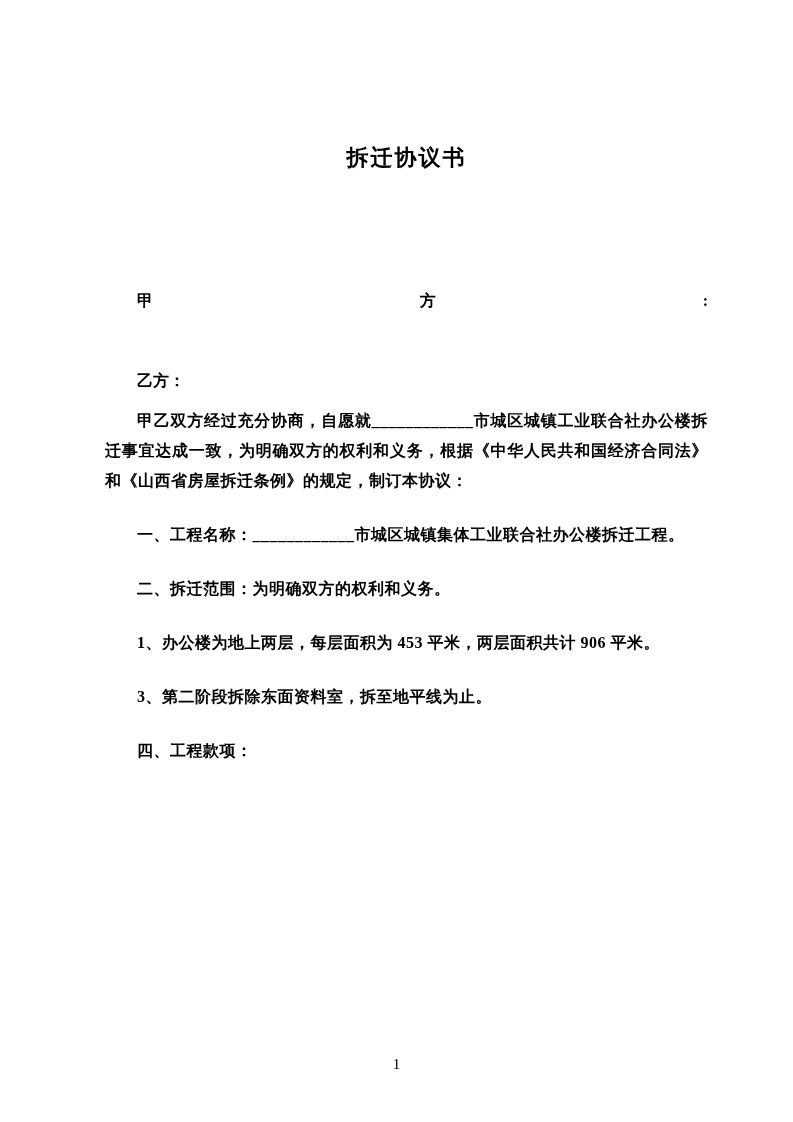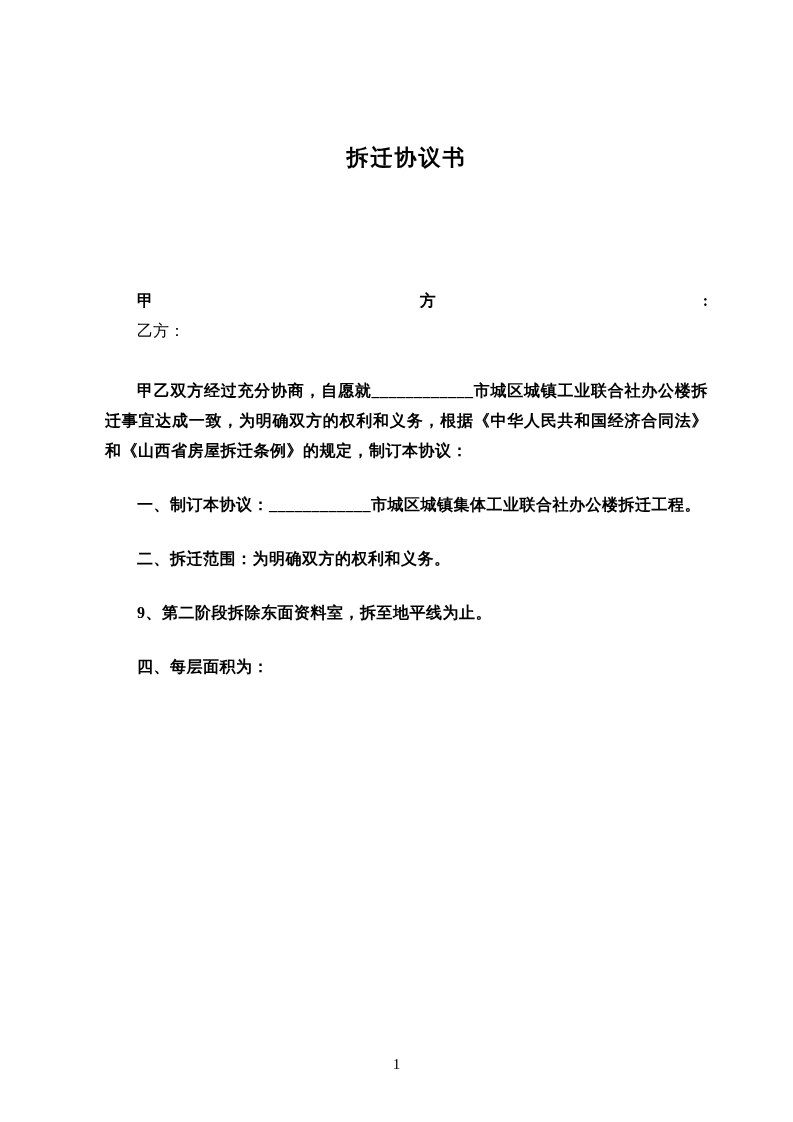"乙方：" .party-b-line { font-weight: normal -> bold; margin-top: none -> 50px }
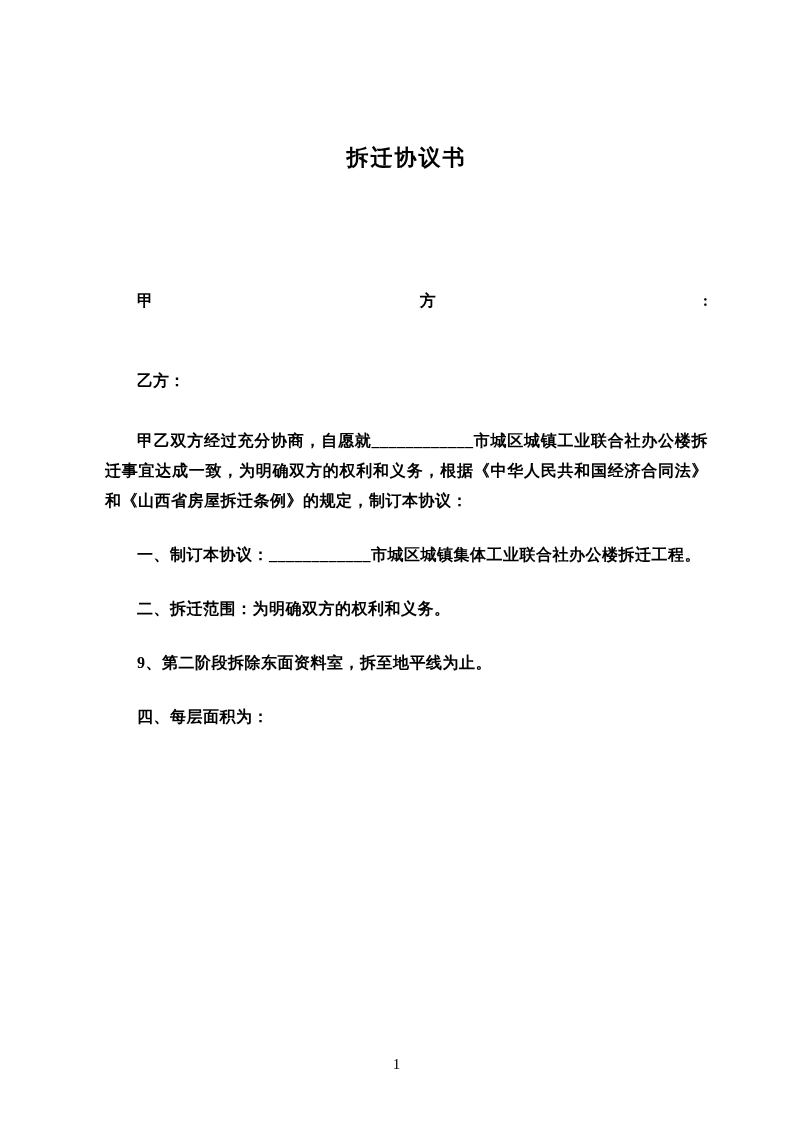"甲乙双方经过充分协商，自愿就____________市城区城镇工业联合社办公楼拆" .body-block { margin-top: 30px -> 10px }
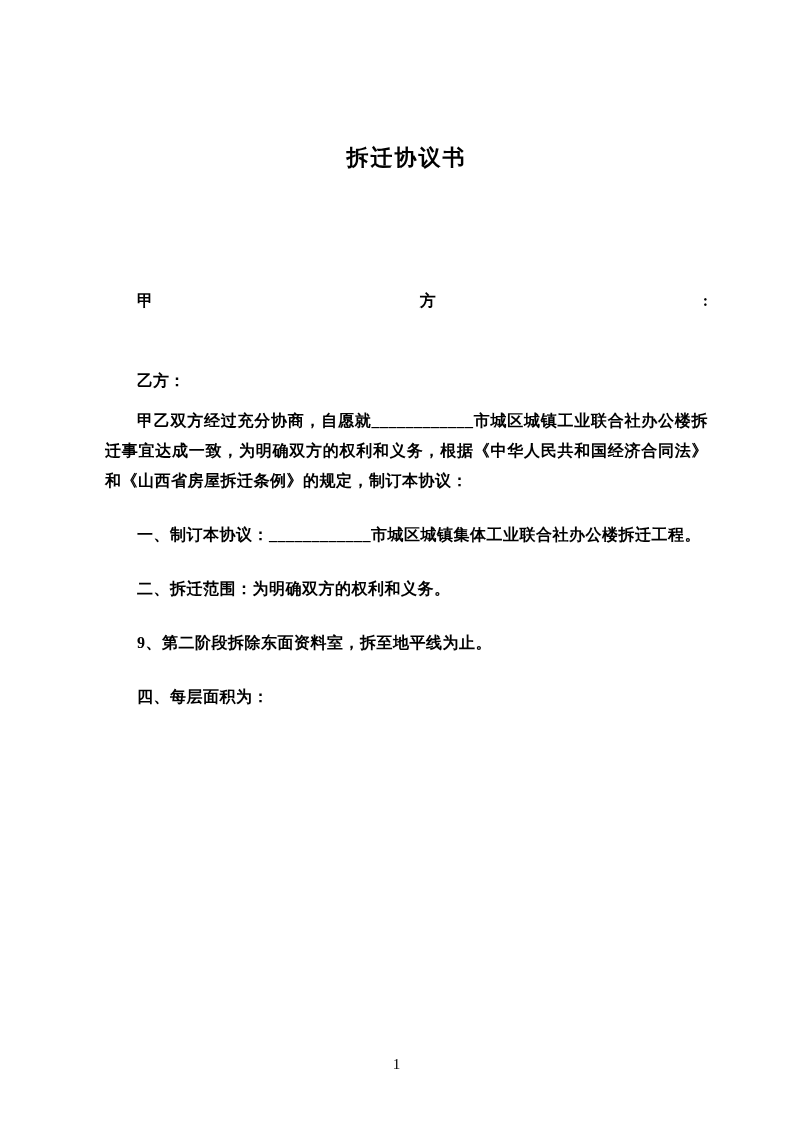"一、制订本协议：____________市城区城镇集体工业联合社办公楼拆迁工程。" p.para { text: 制订本协议 -> 工程名称 }
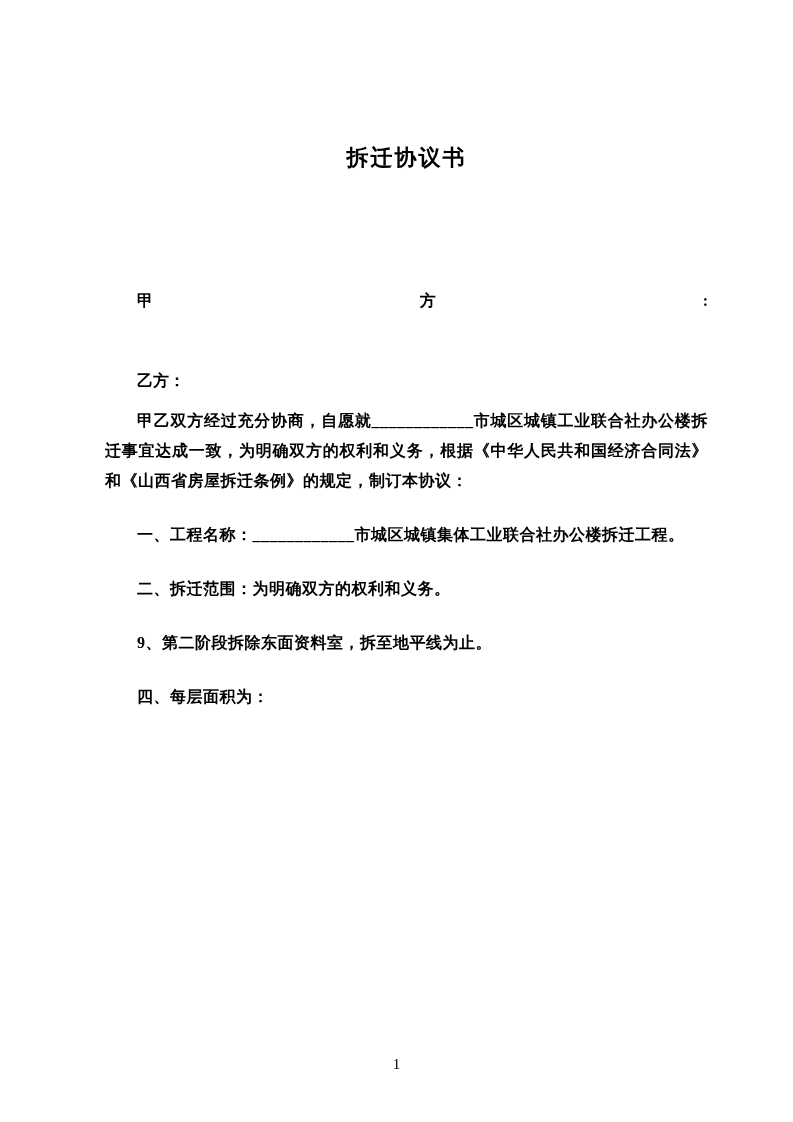"1、办公楼为地上两层，每层面积为 453 平米，两层面积共计 906 平米。" p.para { html: none -> <p>1、办公楼为地上两层，每层面积为 453 平米，两层面积共计 906 平米。</p> }
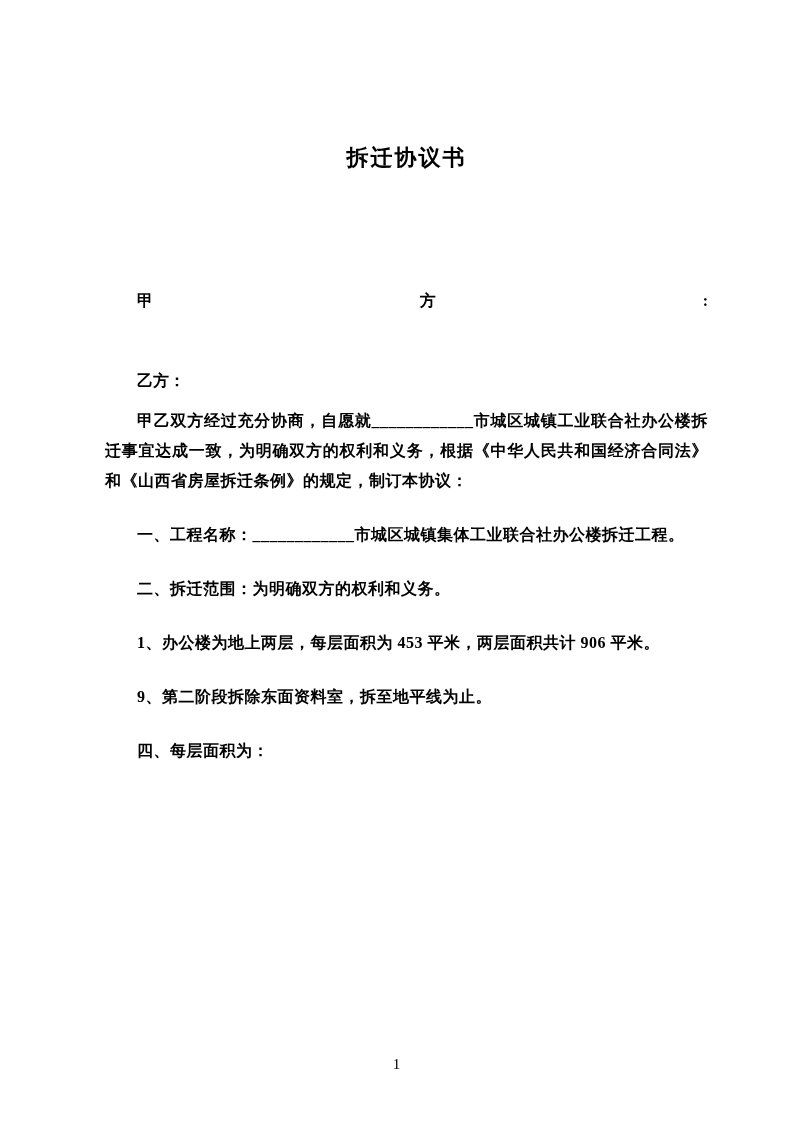"9、第二阶段拆除东面资料室，拆至地平线为止。" p.para { text: 9 -> 3 }
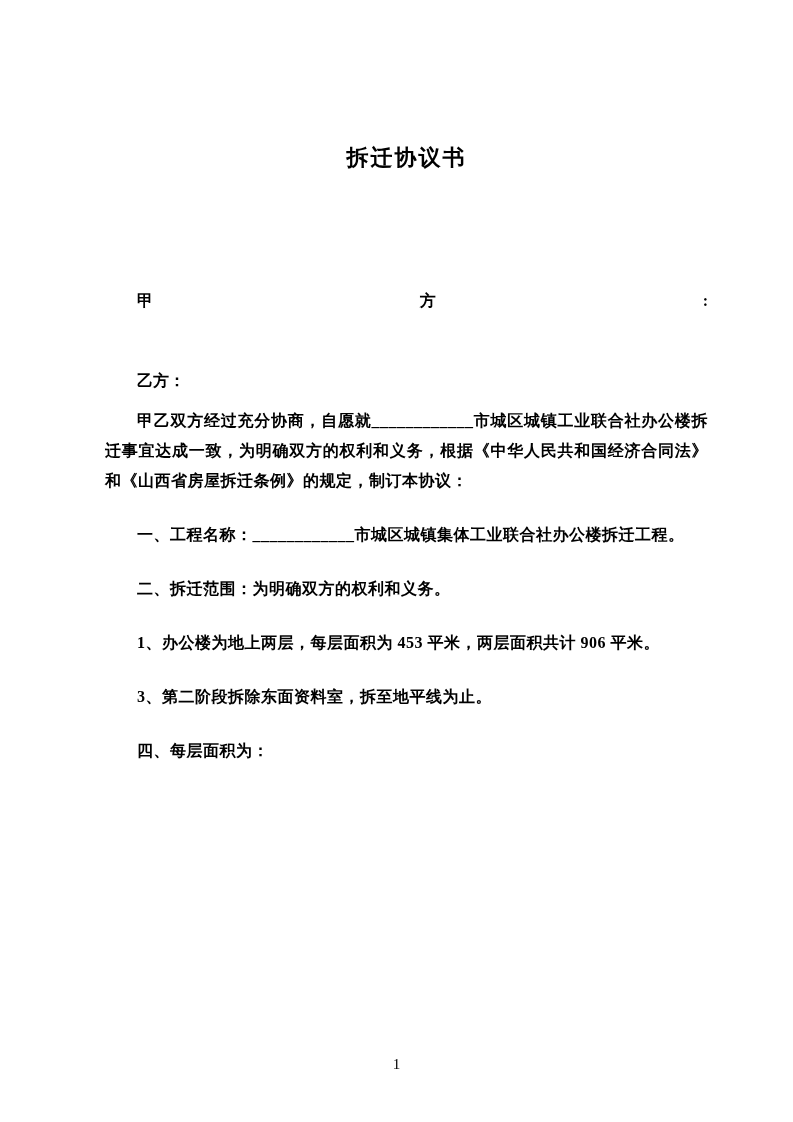"四、每层面积为：" p.para { text: 每层面积为 -> 工程款项 }
